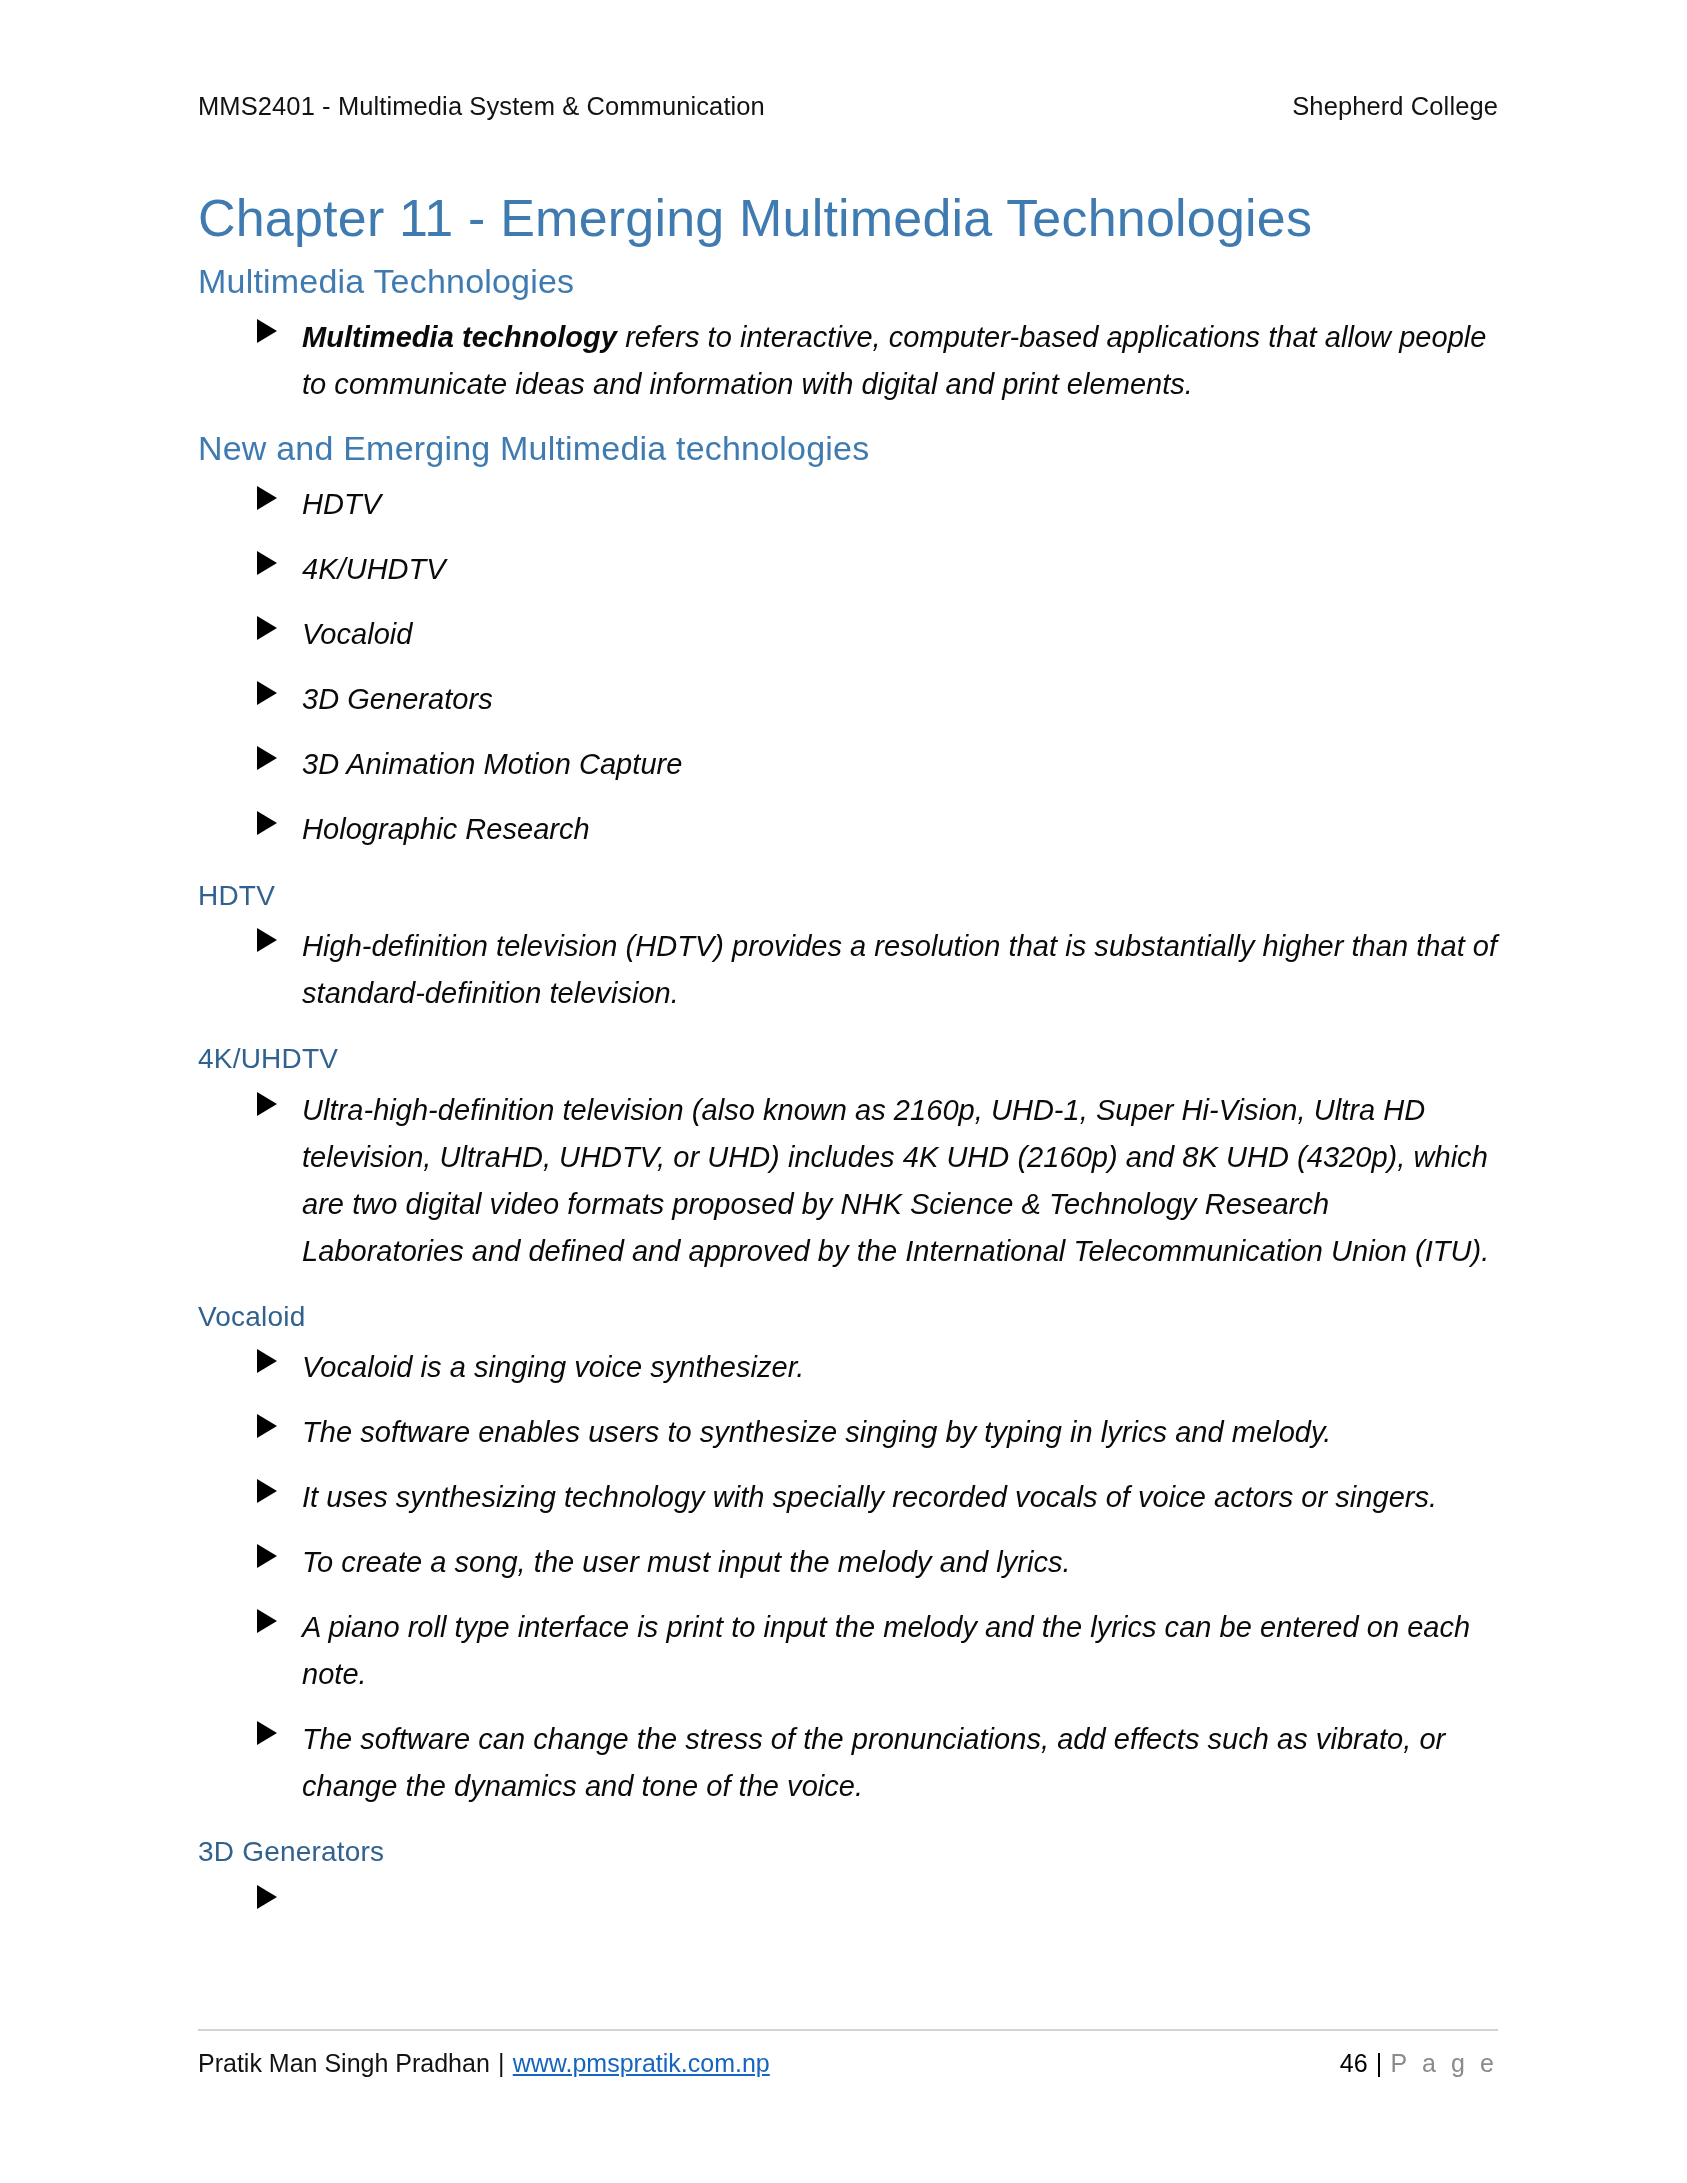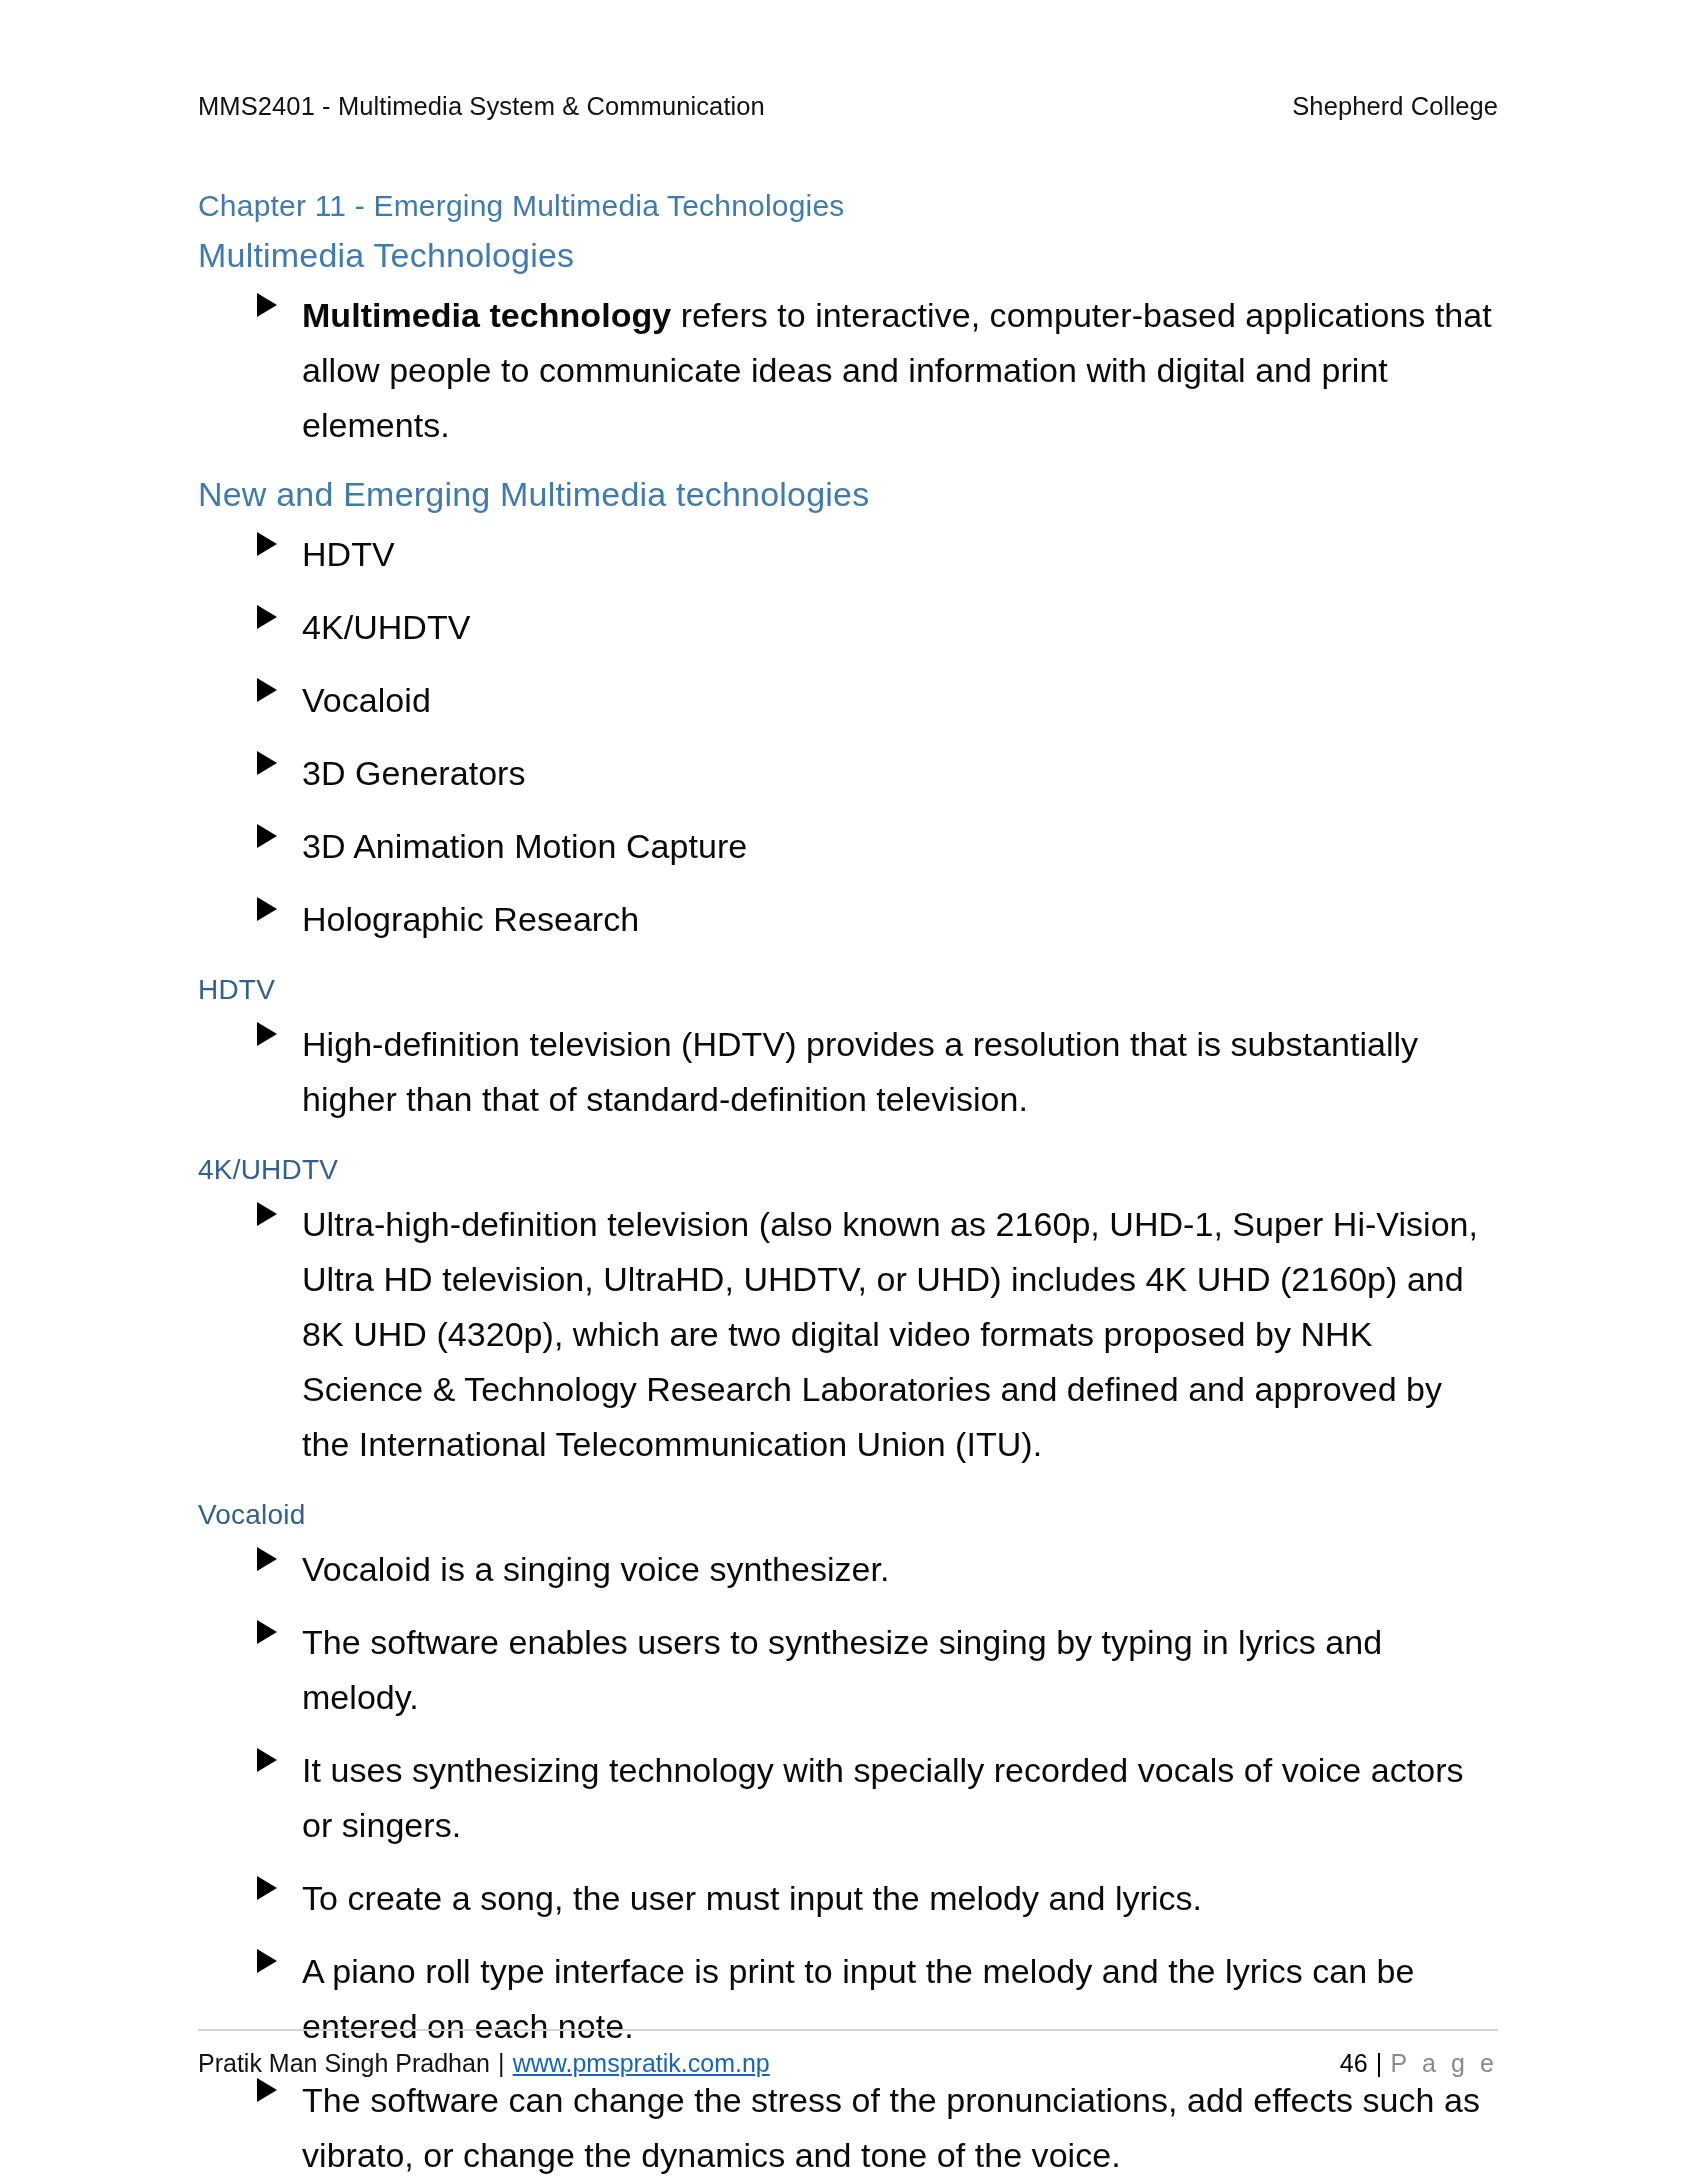"Chapter 11 - Emerging Multimedia" h1.chapter-title { font-size: 30px -> 52px }
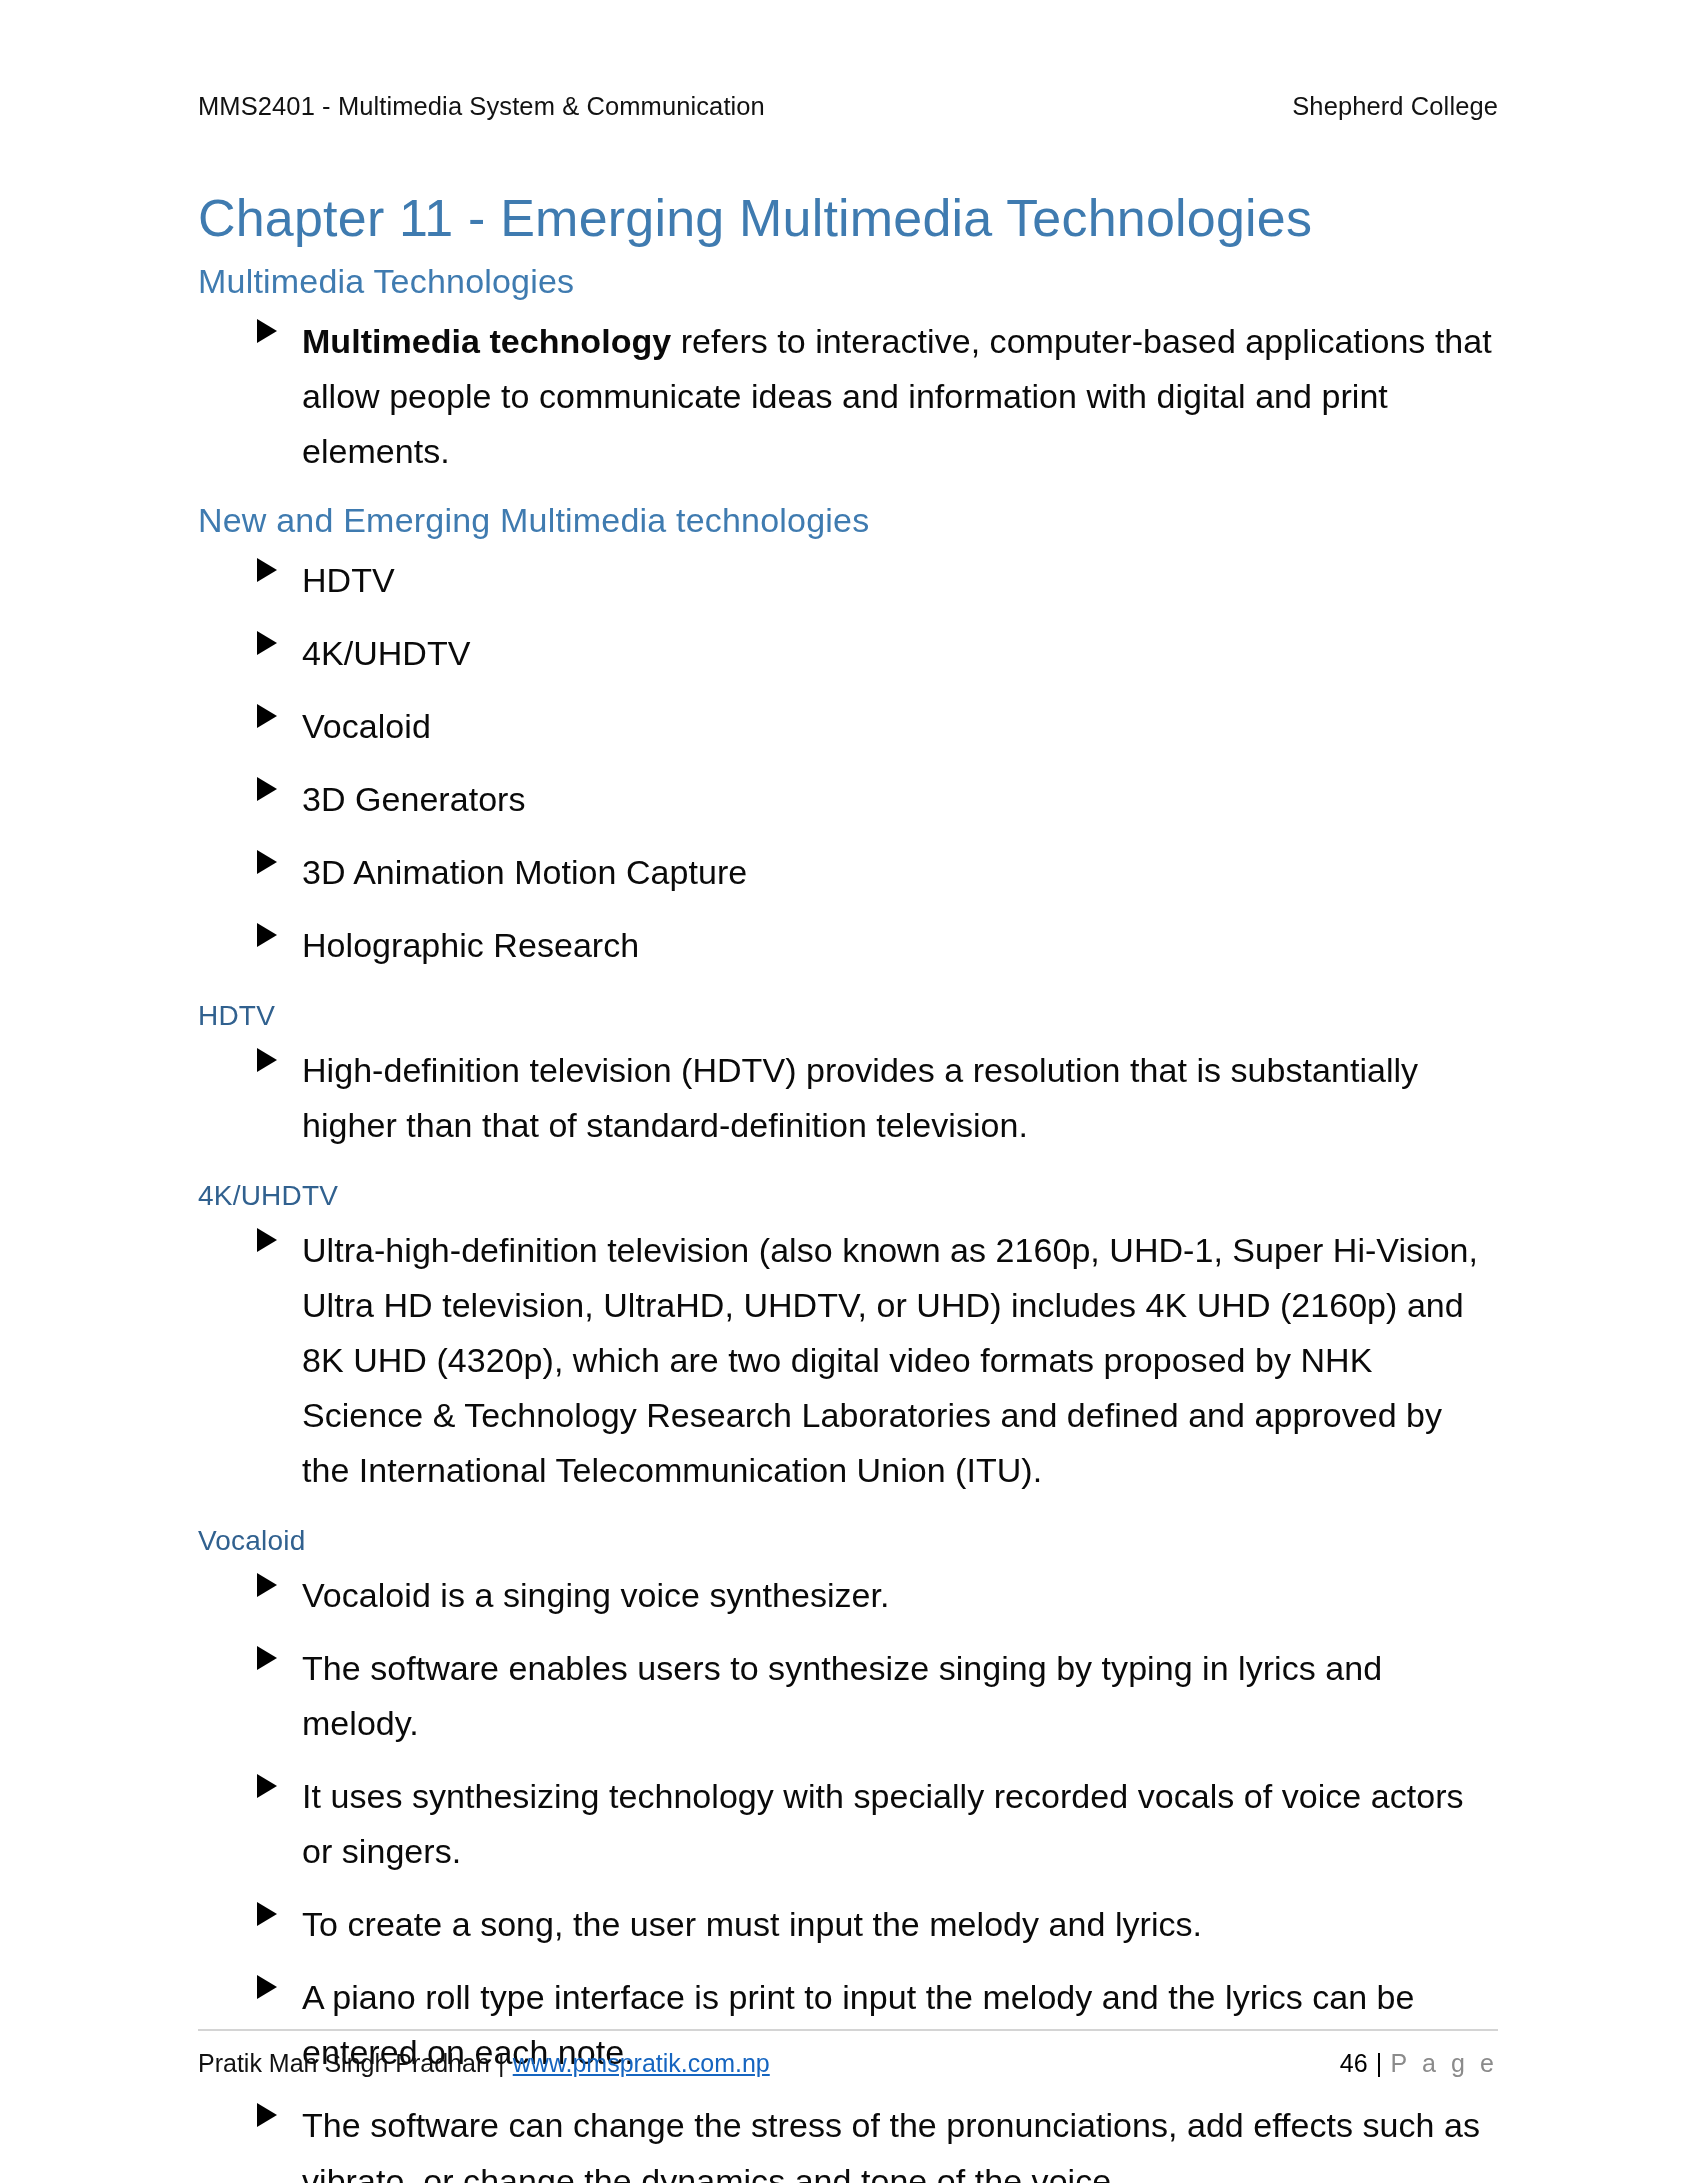"Multimedia technology refers to" ul.bullets > li { font-size: 34px -> 29px; font-style: none -> italic }
